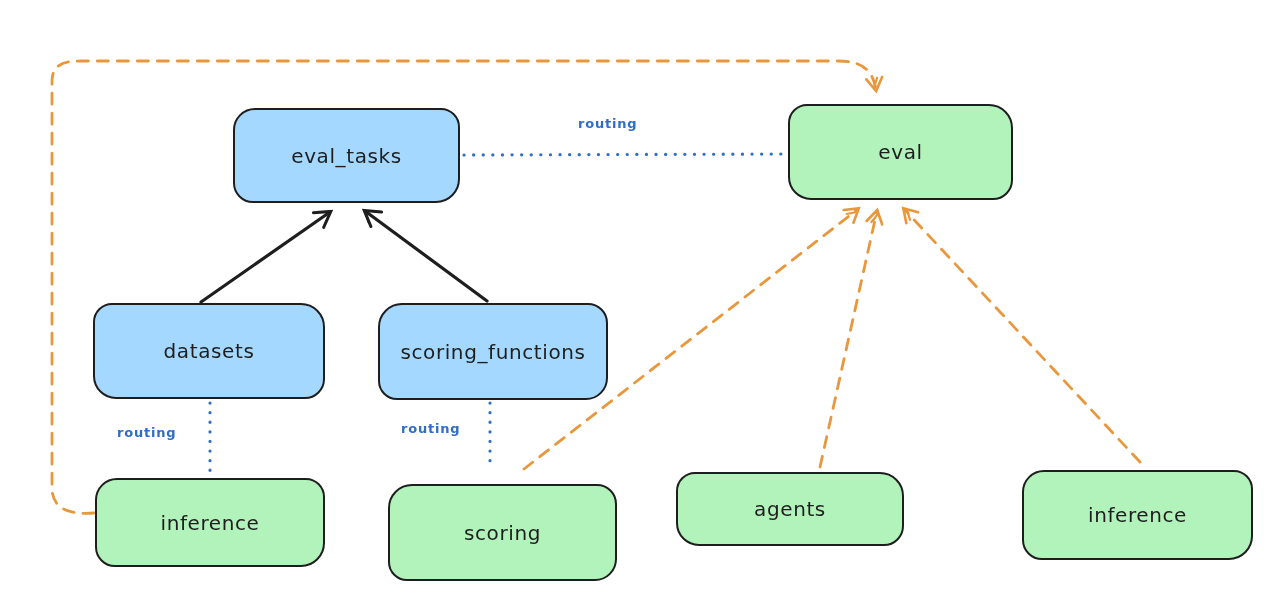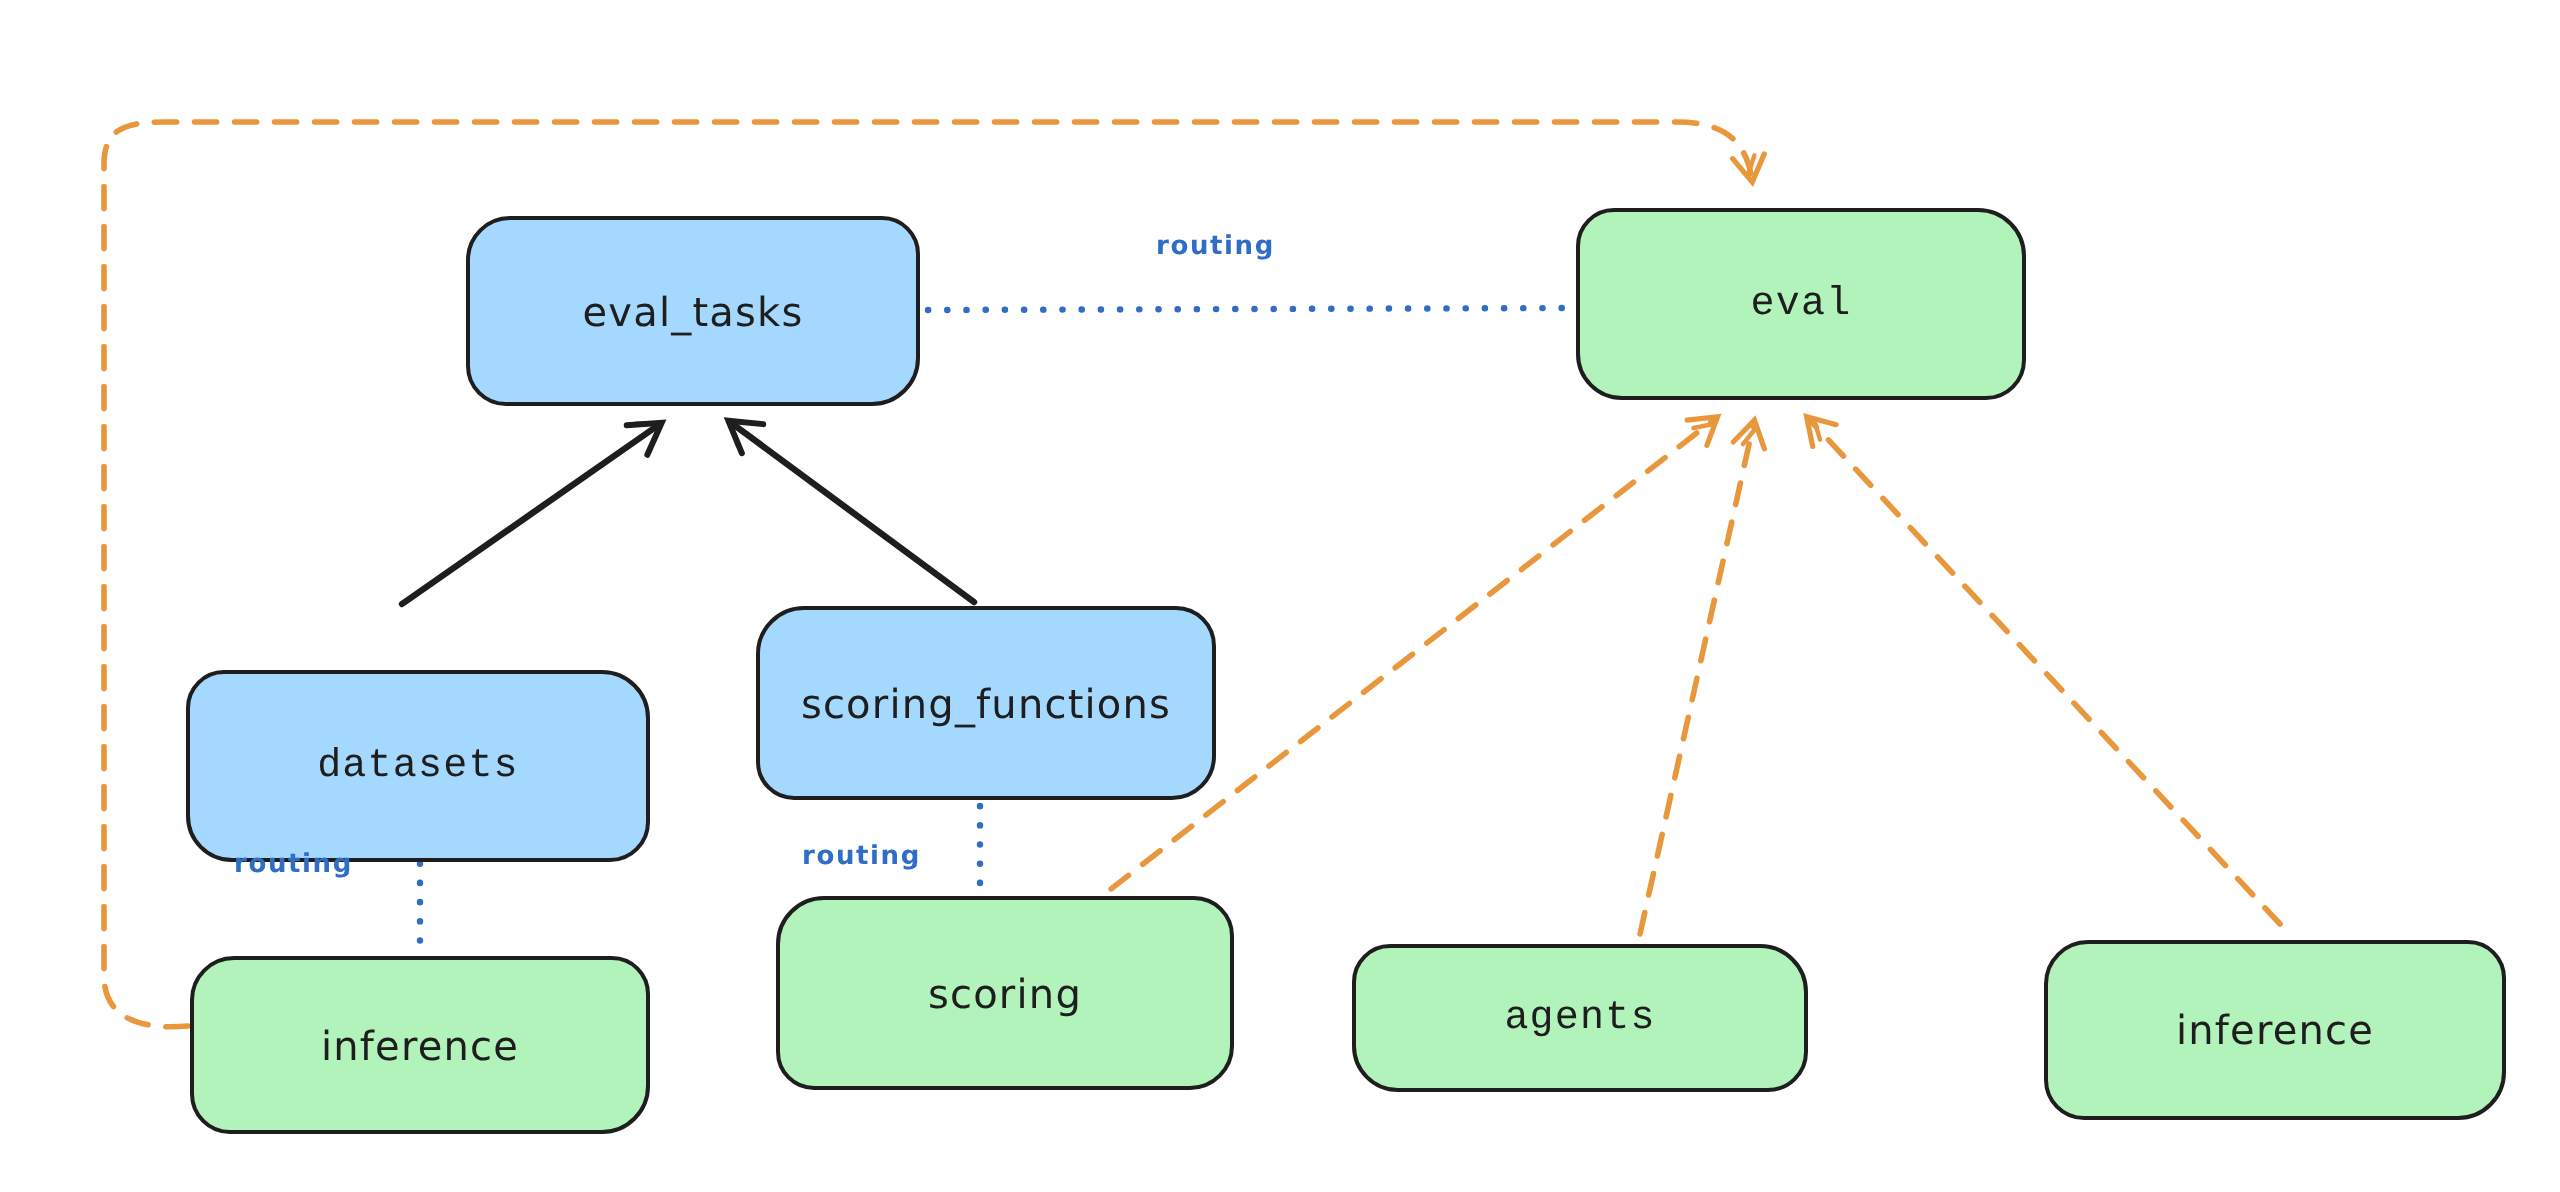"eval" .r2 { font-family: Liberation Mono, monospace -> none }
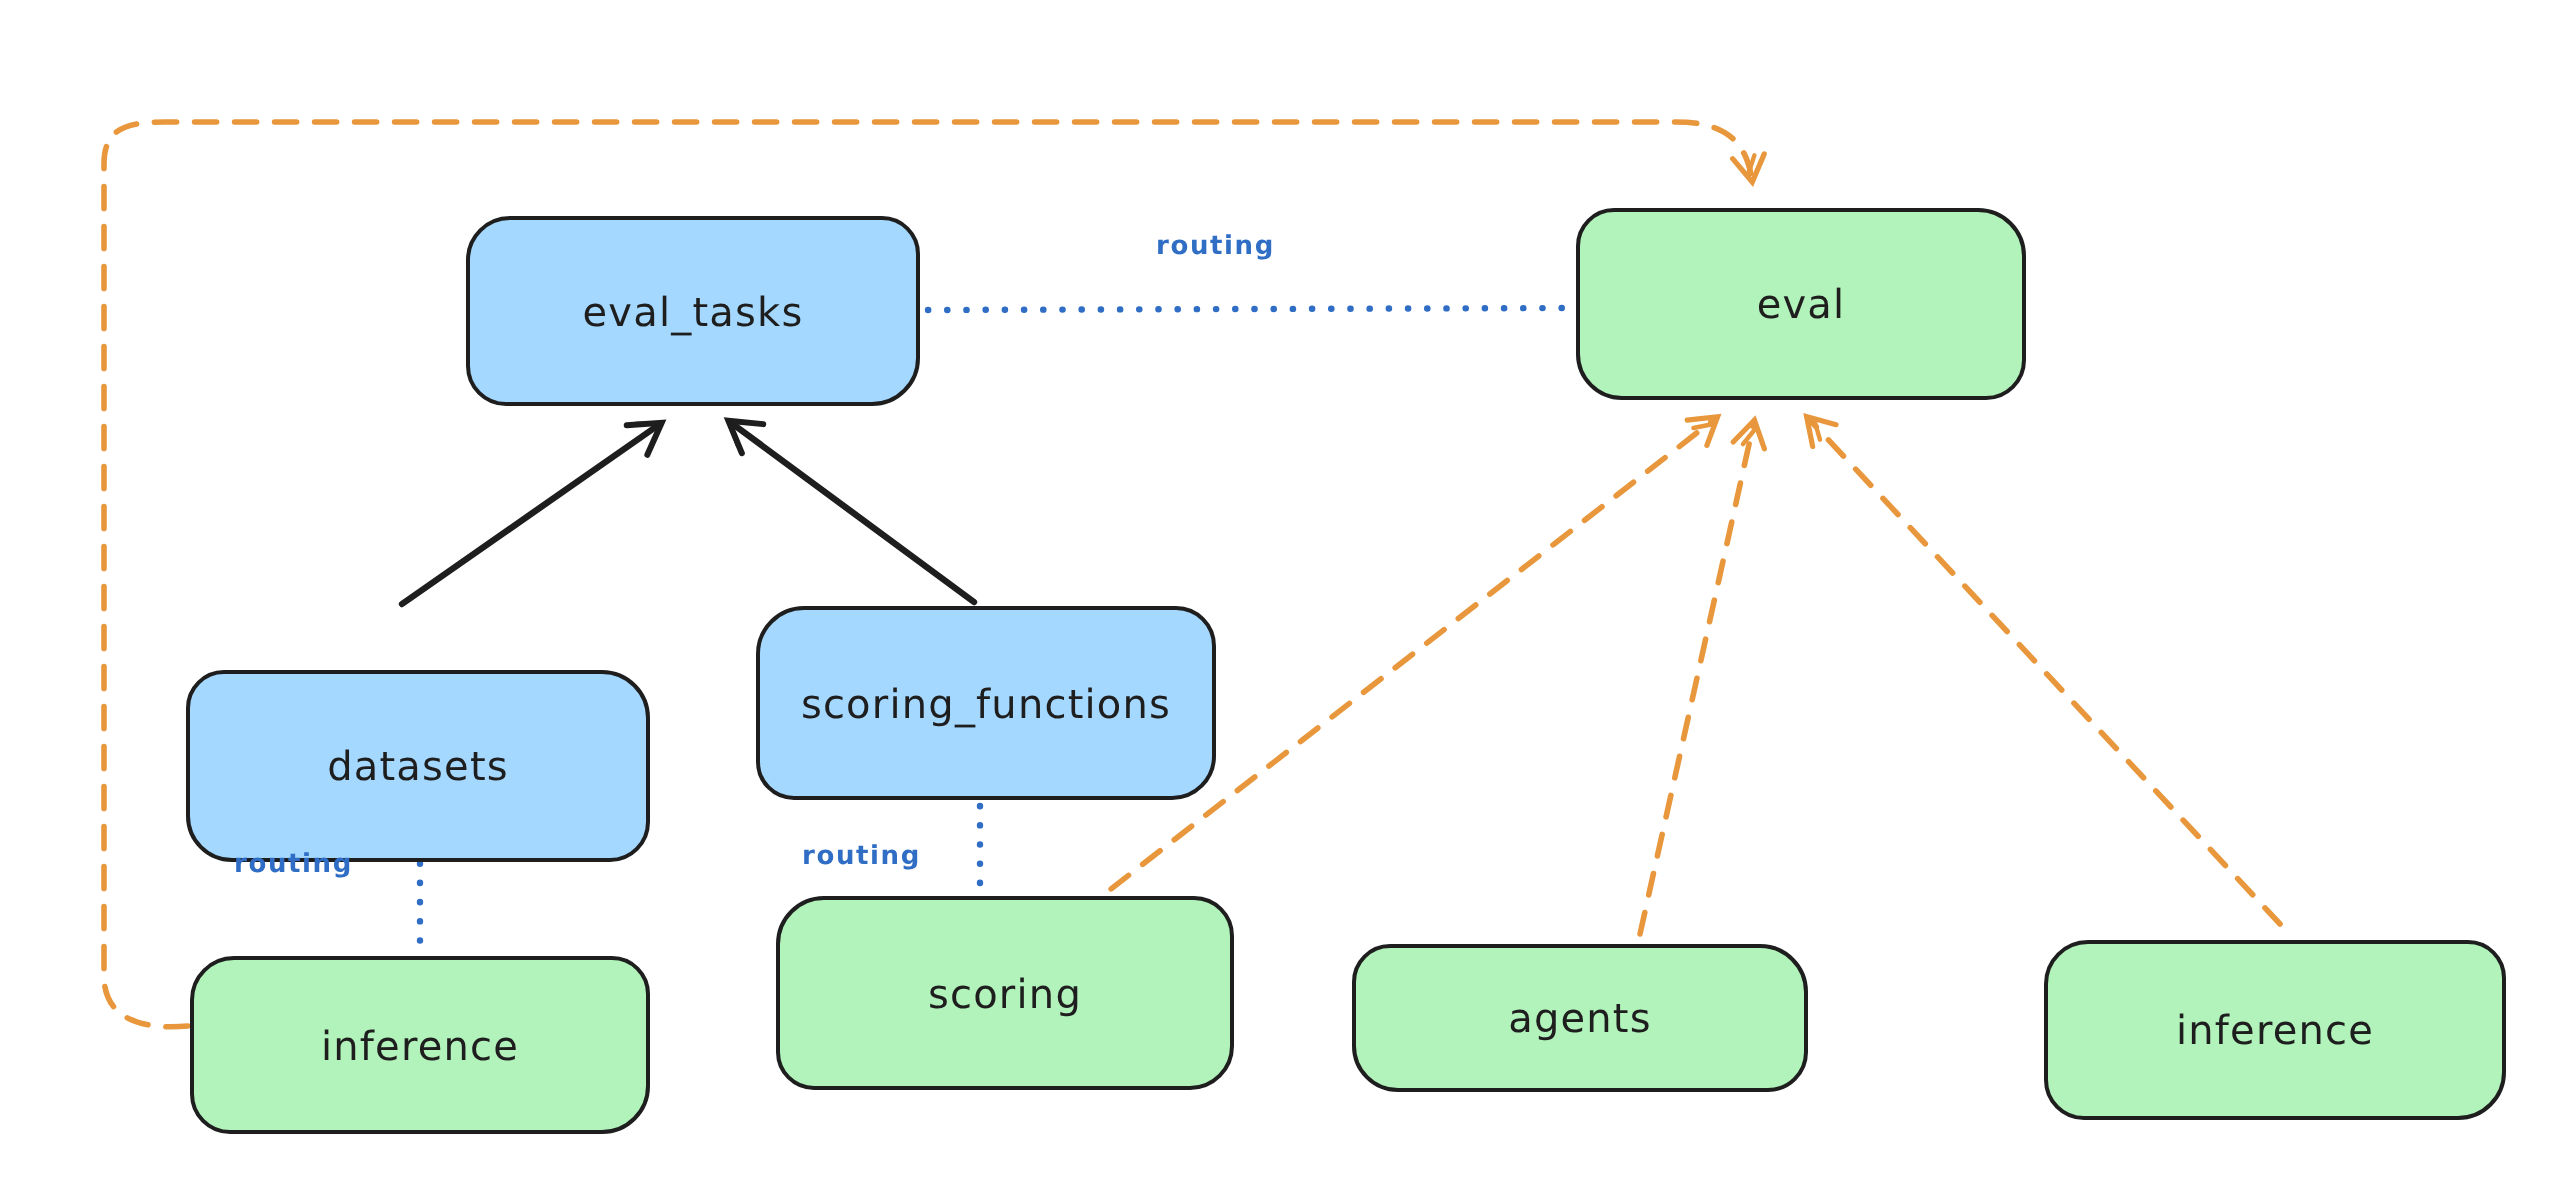"datasets" div.node { margin-top: 32px -> none }
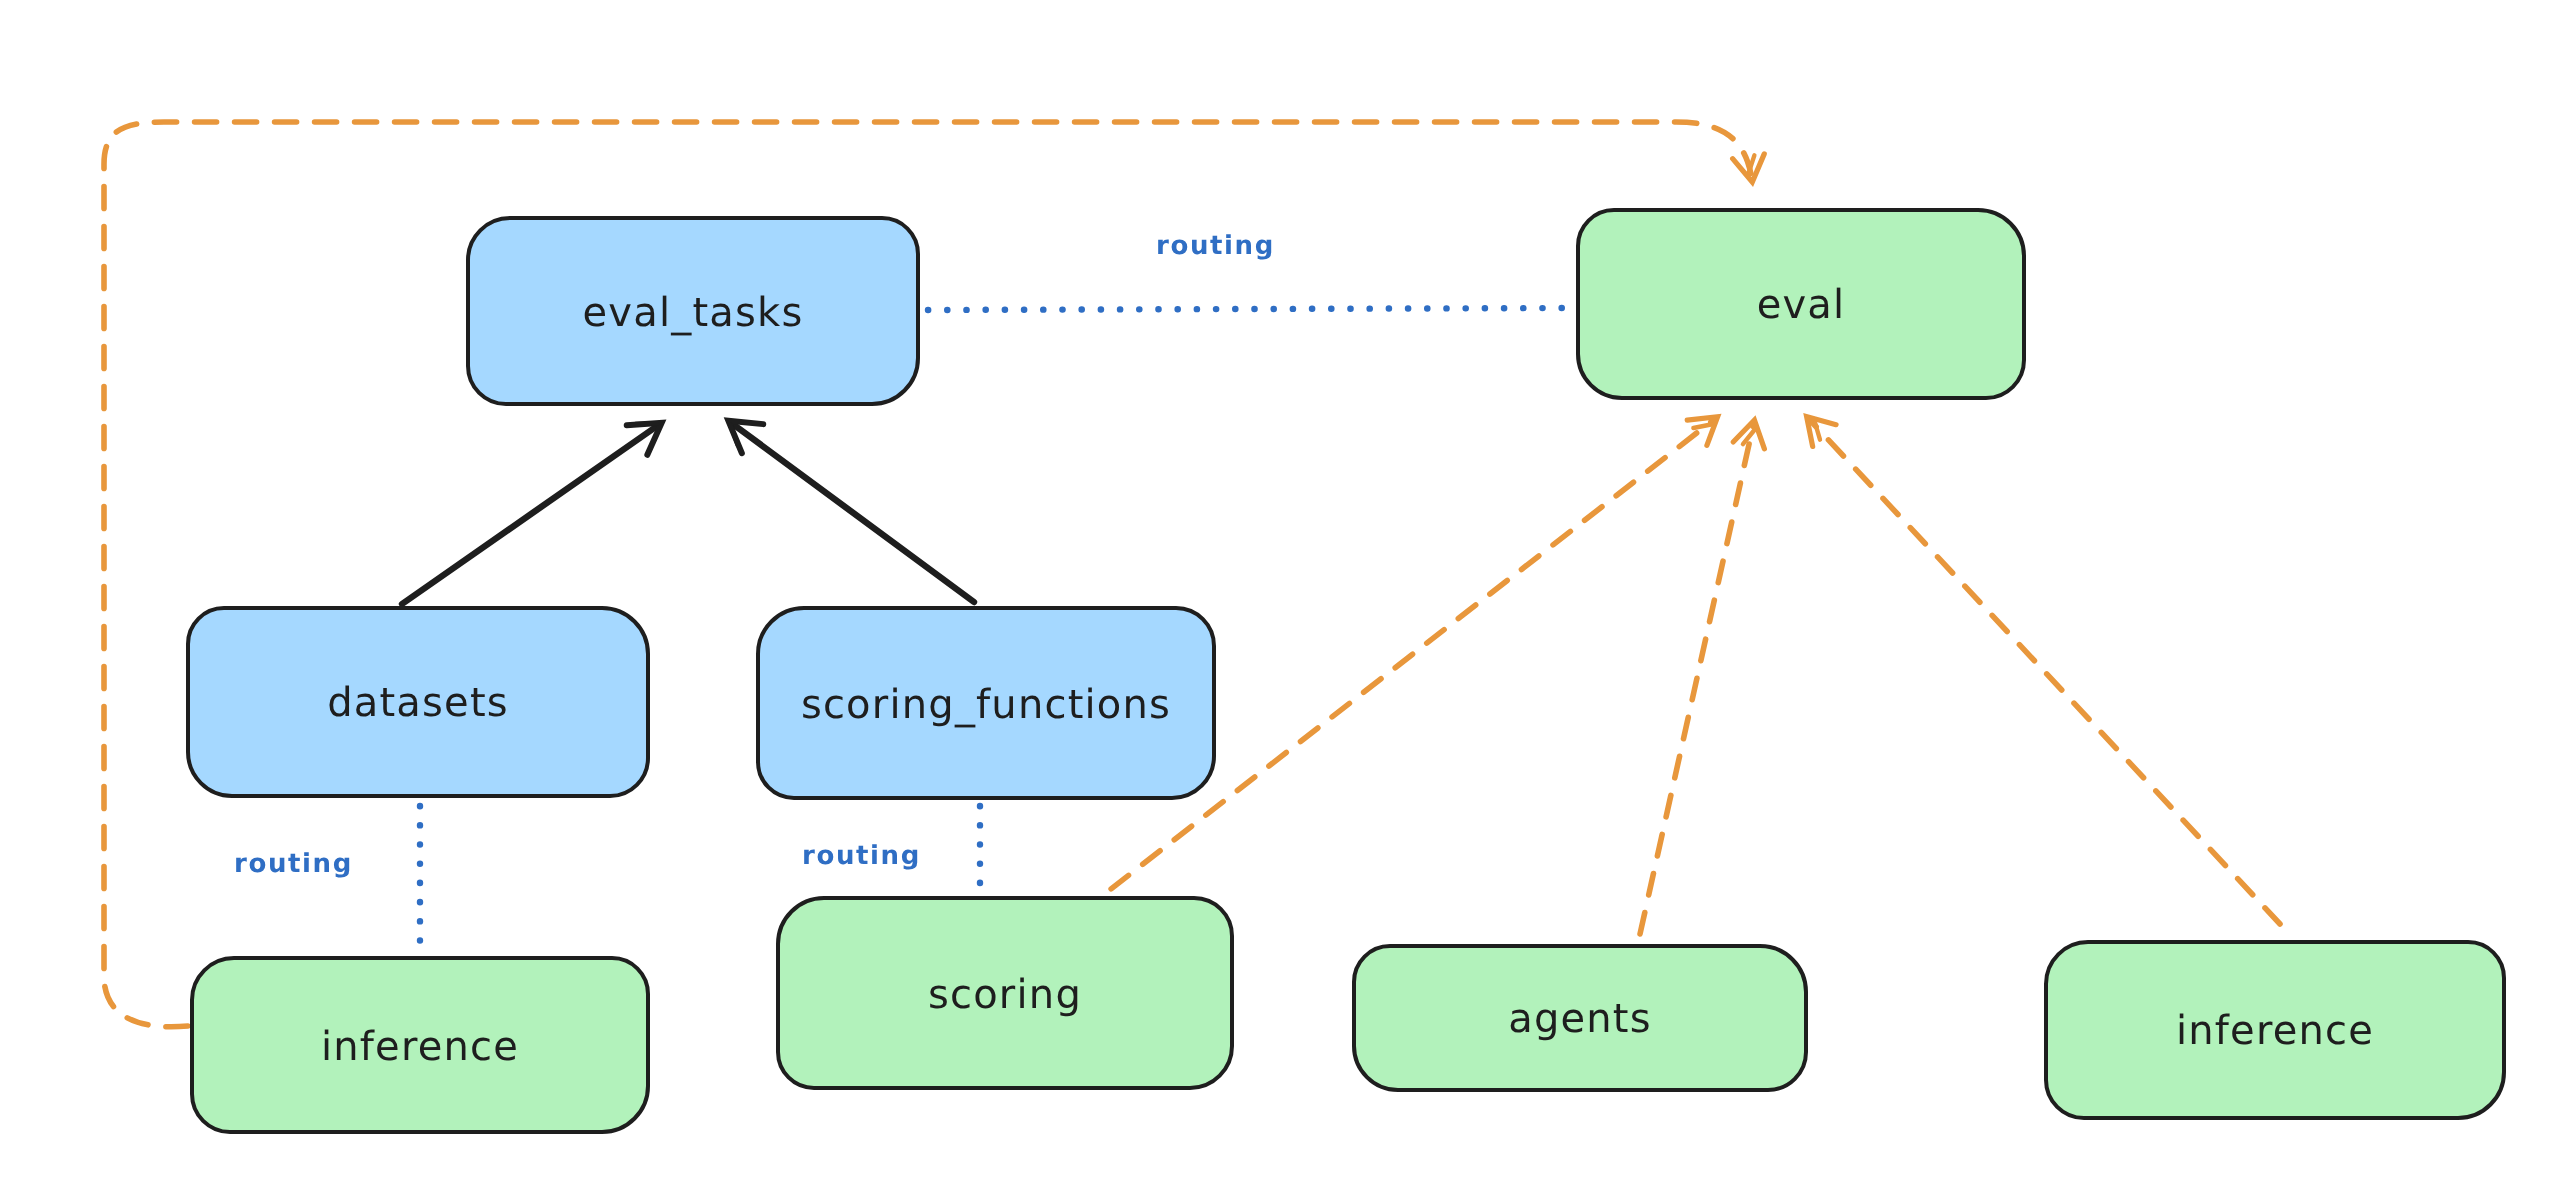"scoring" div.node { top: 448px -> 484px }
